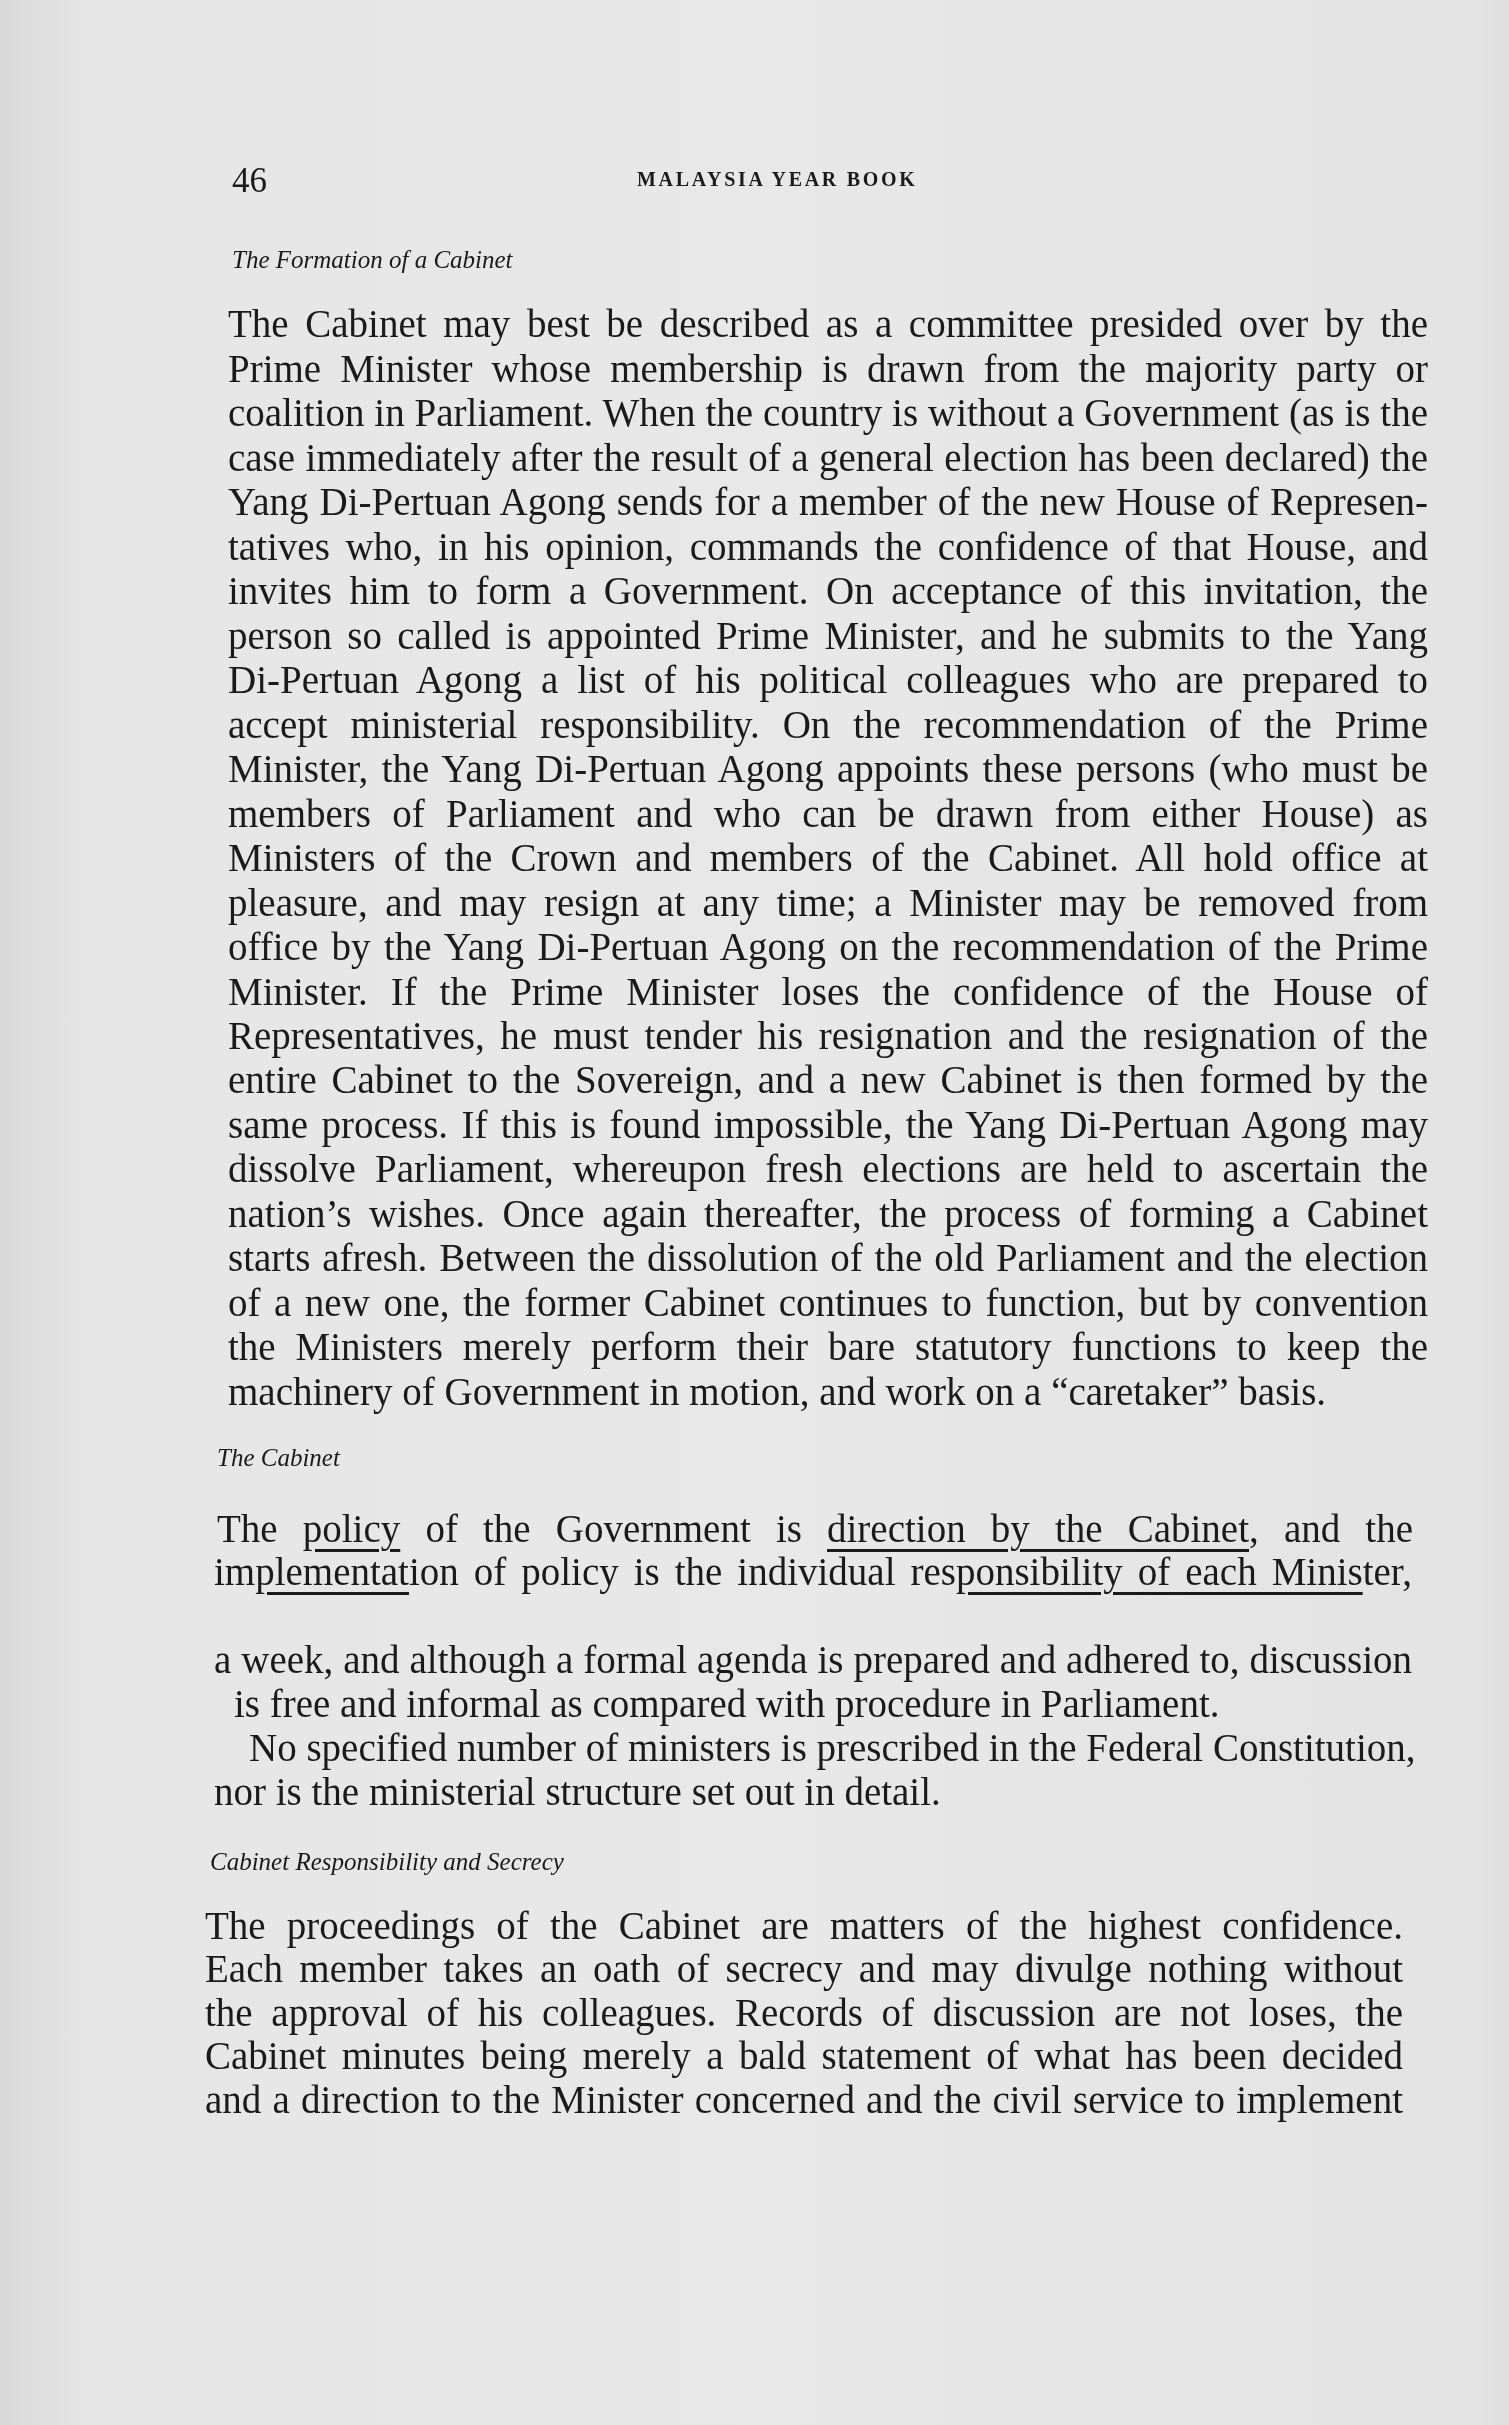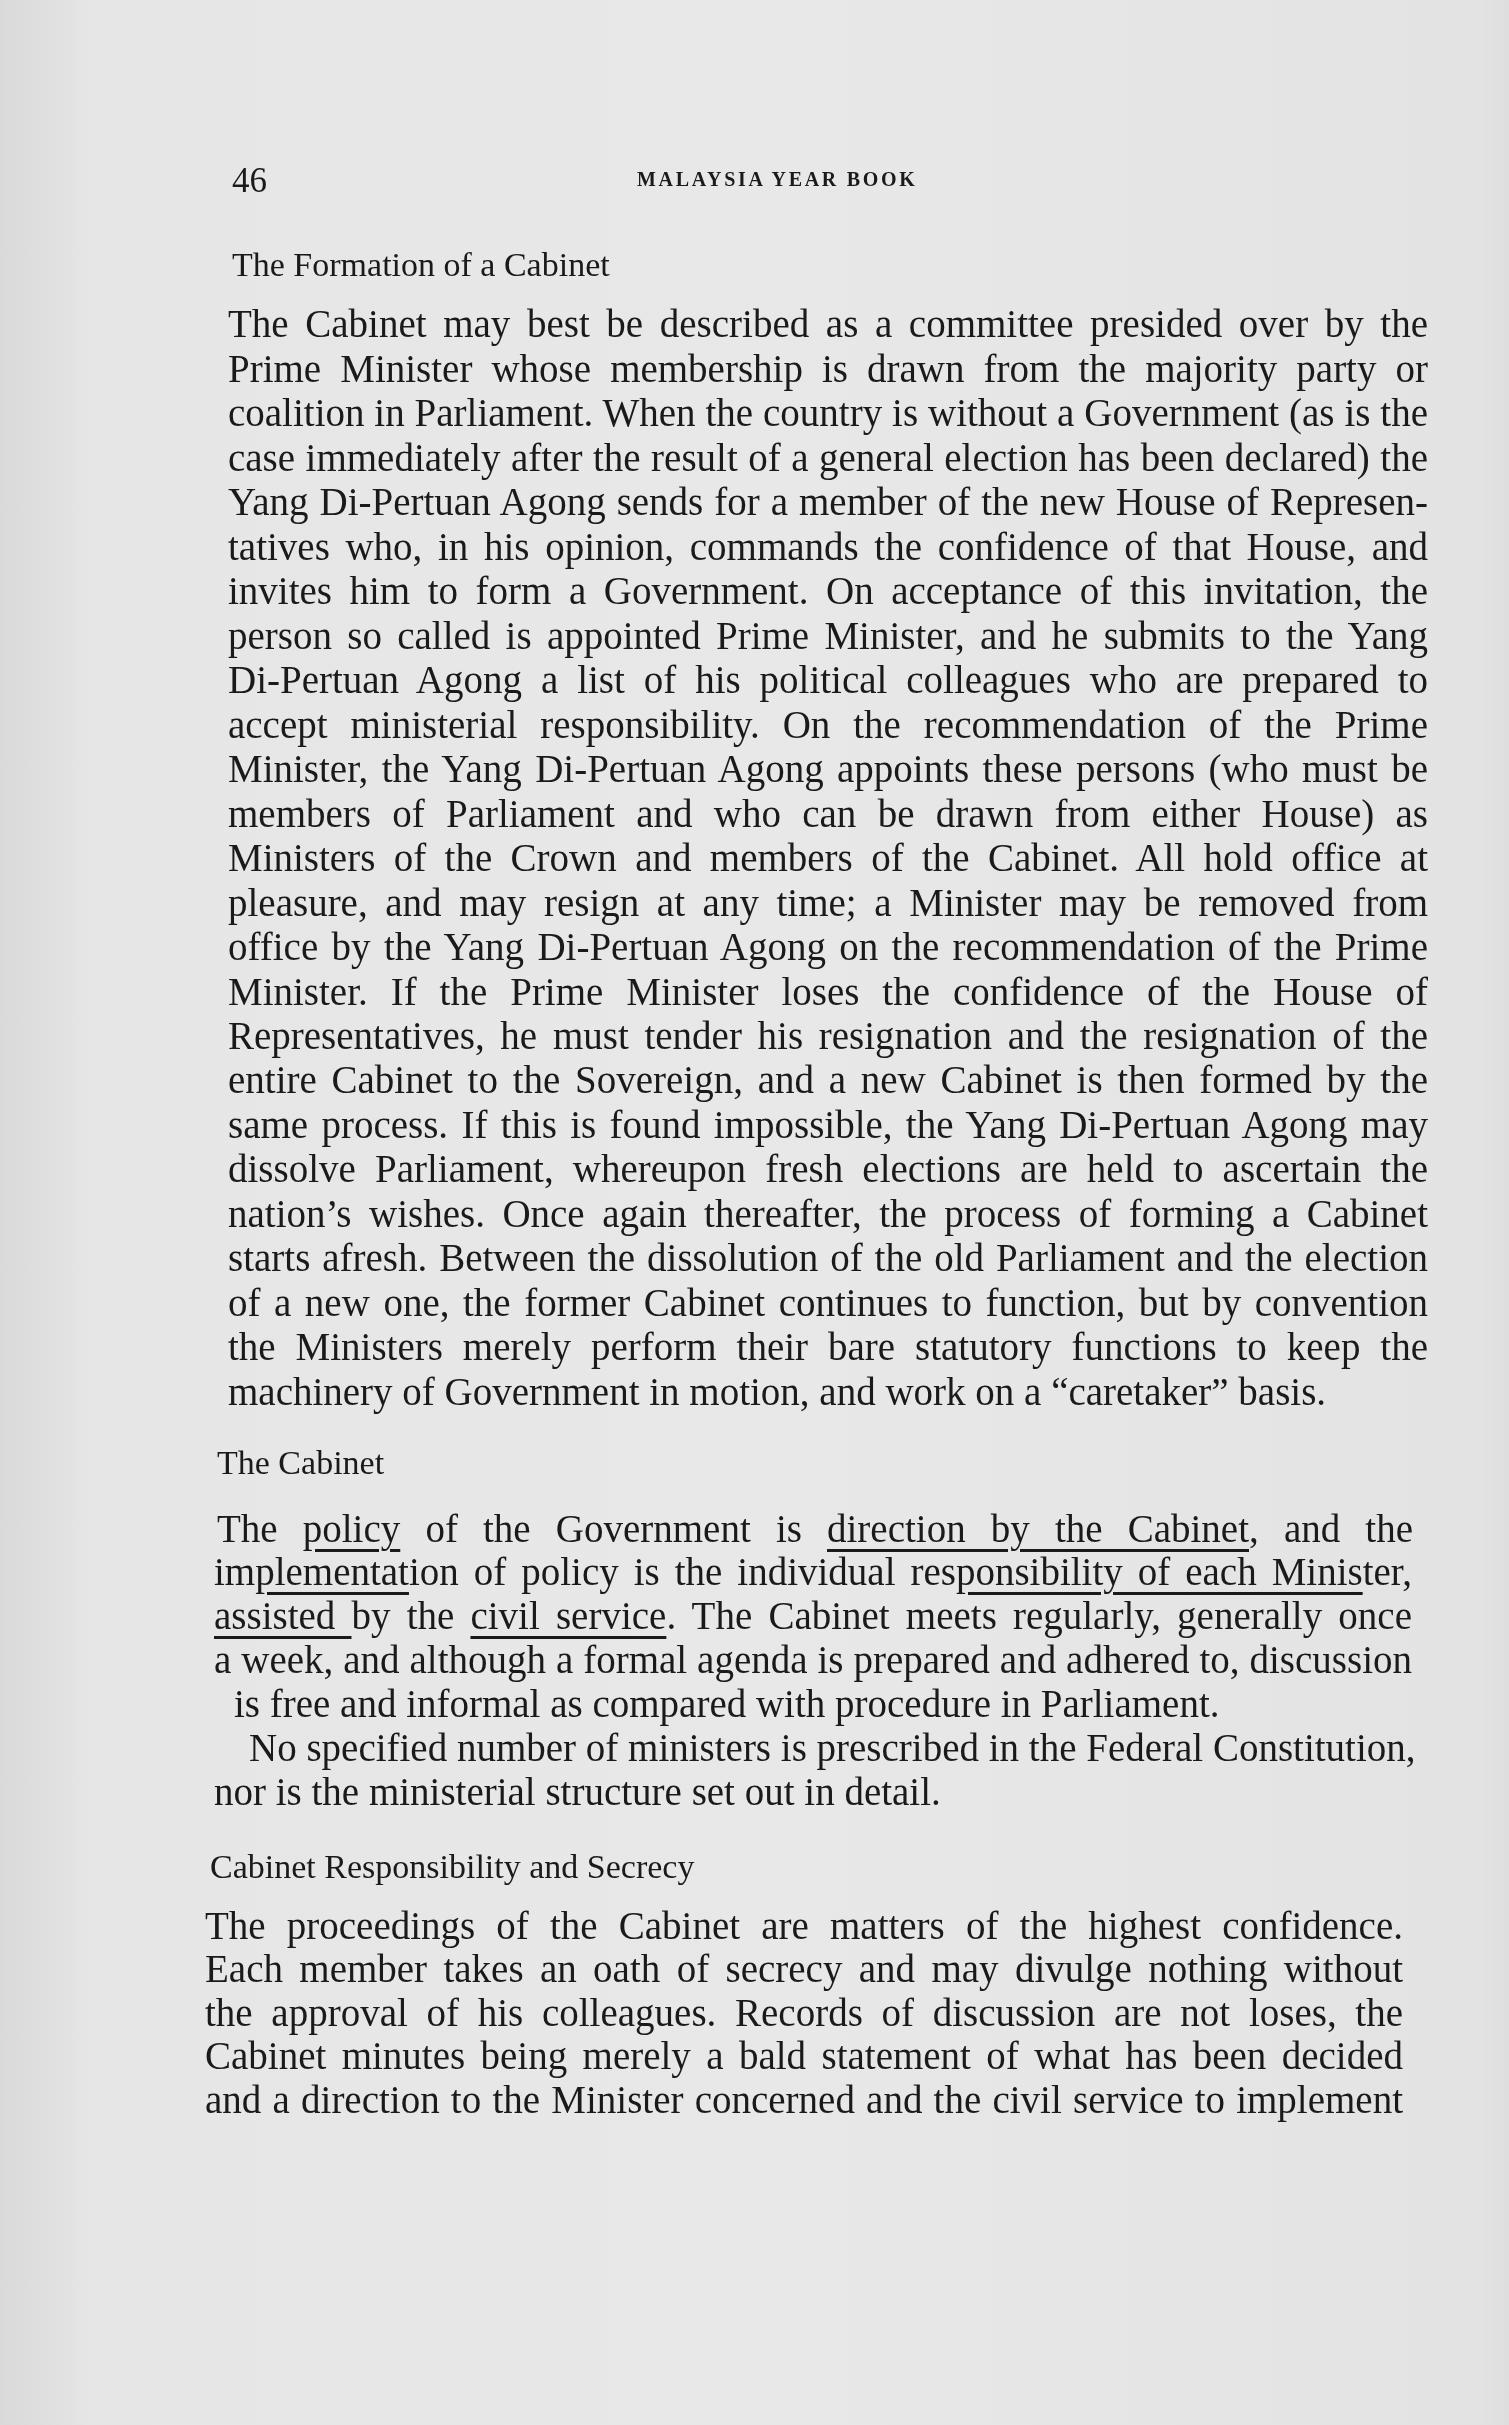"The Formation of a Cabinet" .heading { font-size: 34px -> 25px; font-style: none -> italic }
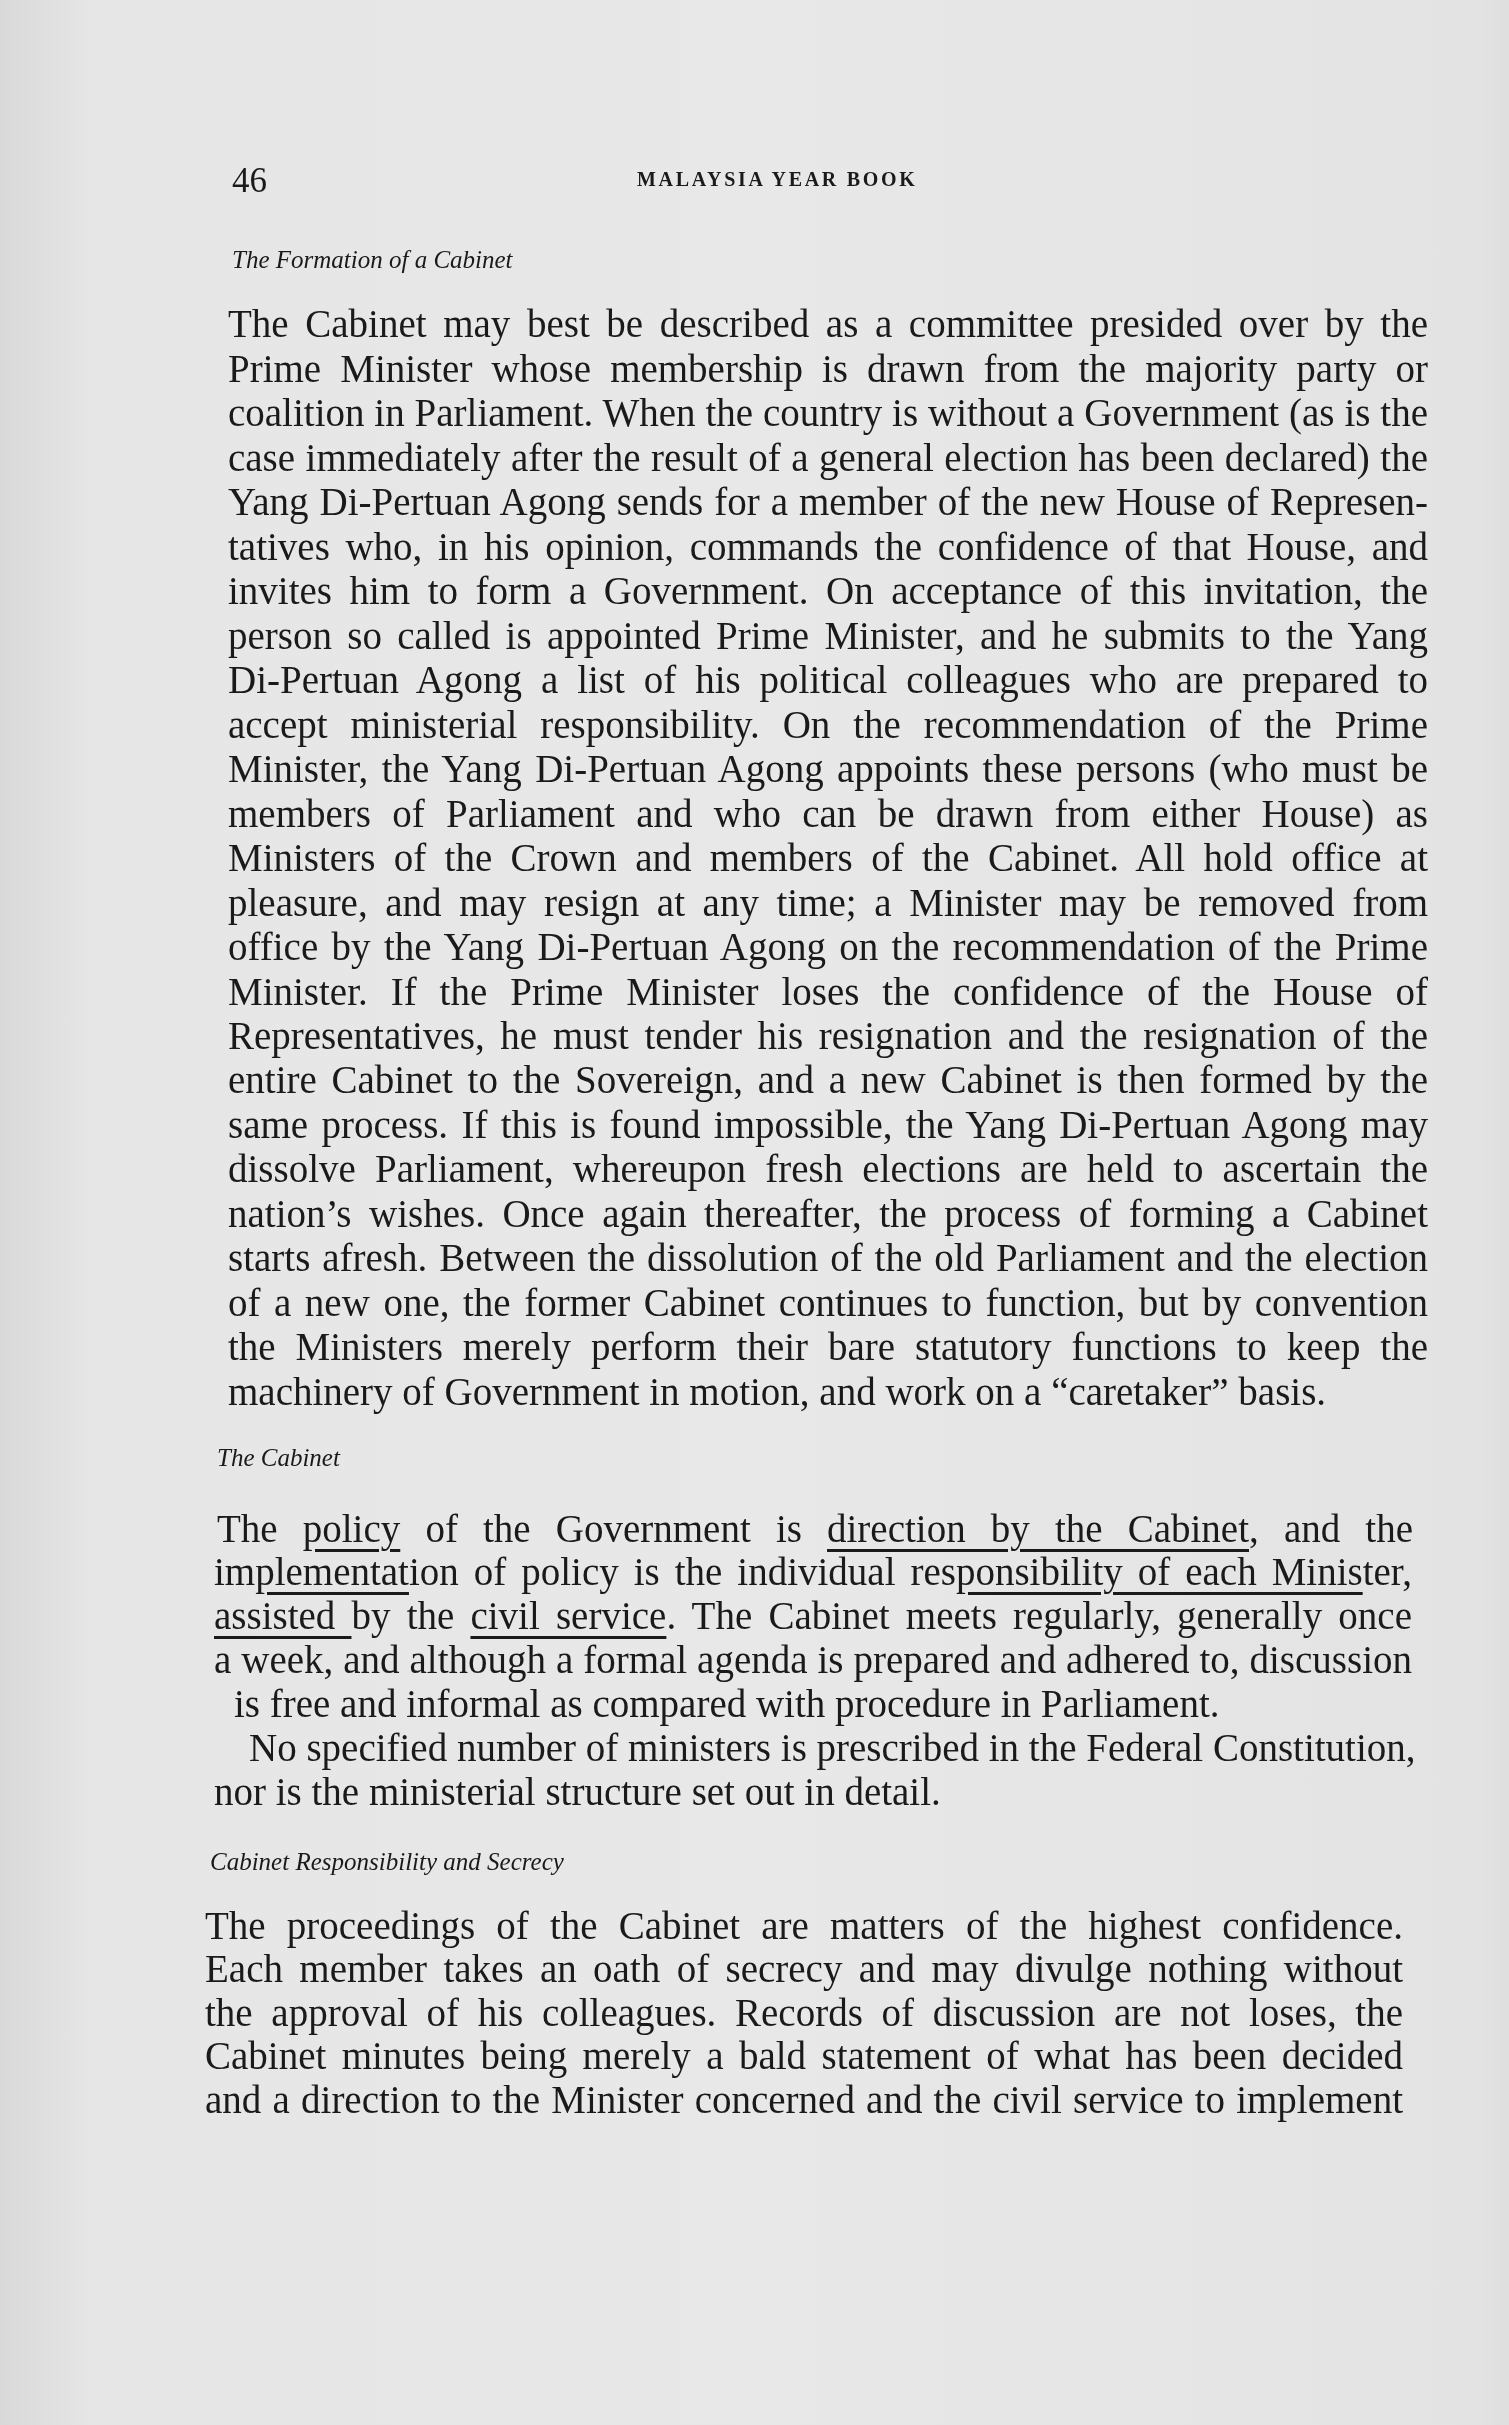"assisted by the civil service." div.line { html: <div><span>assisted </span><span>by the </span><span>civil service</span><span>. The Cabinet meets regularly, generally once</span></div> -> none }
